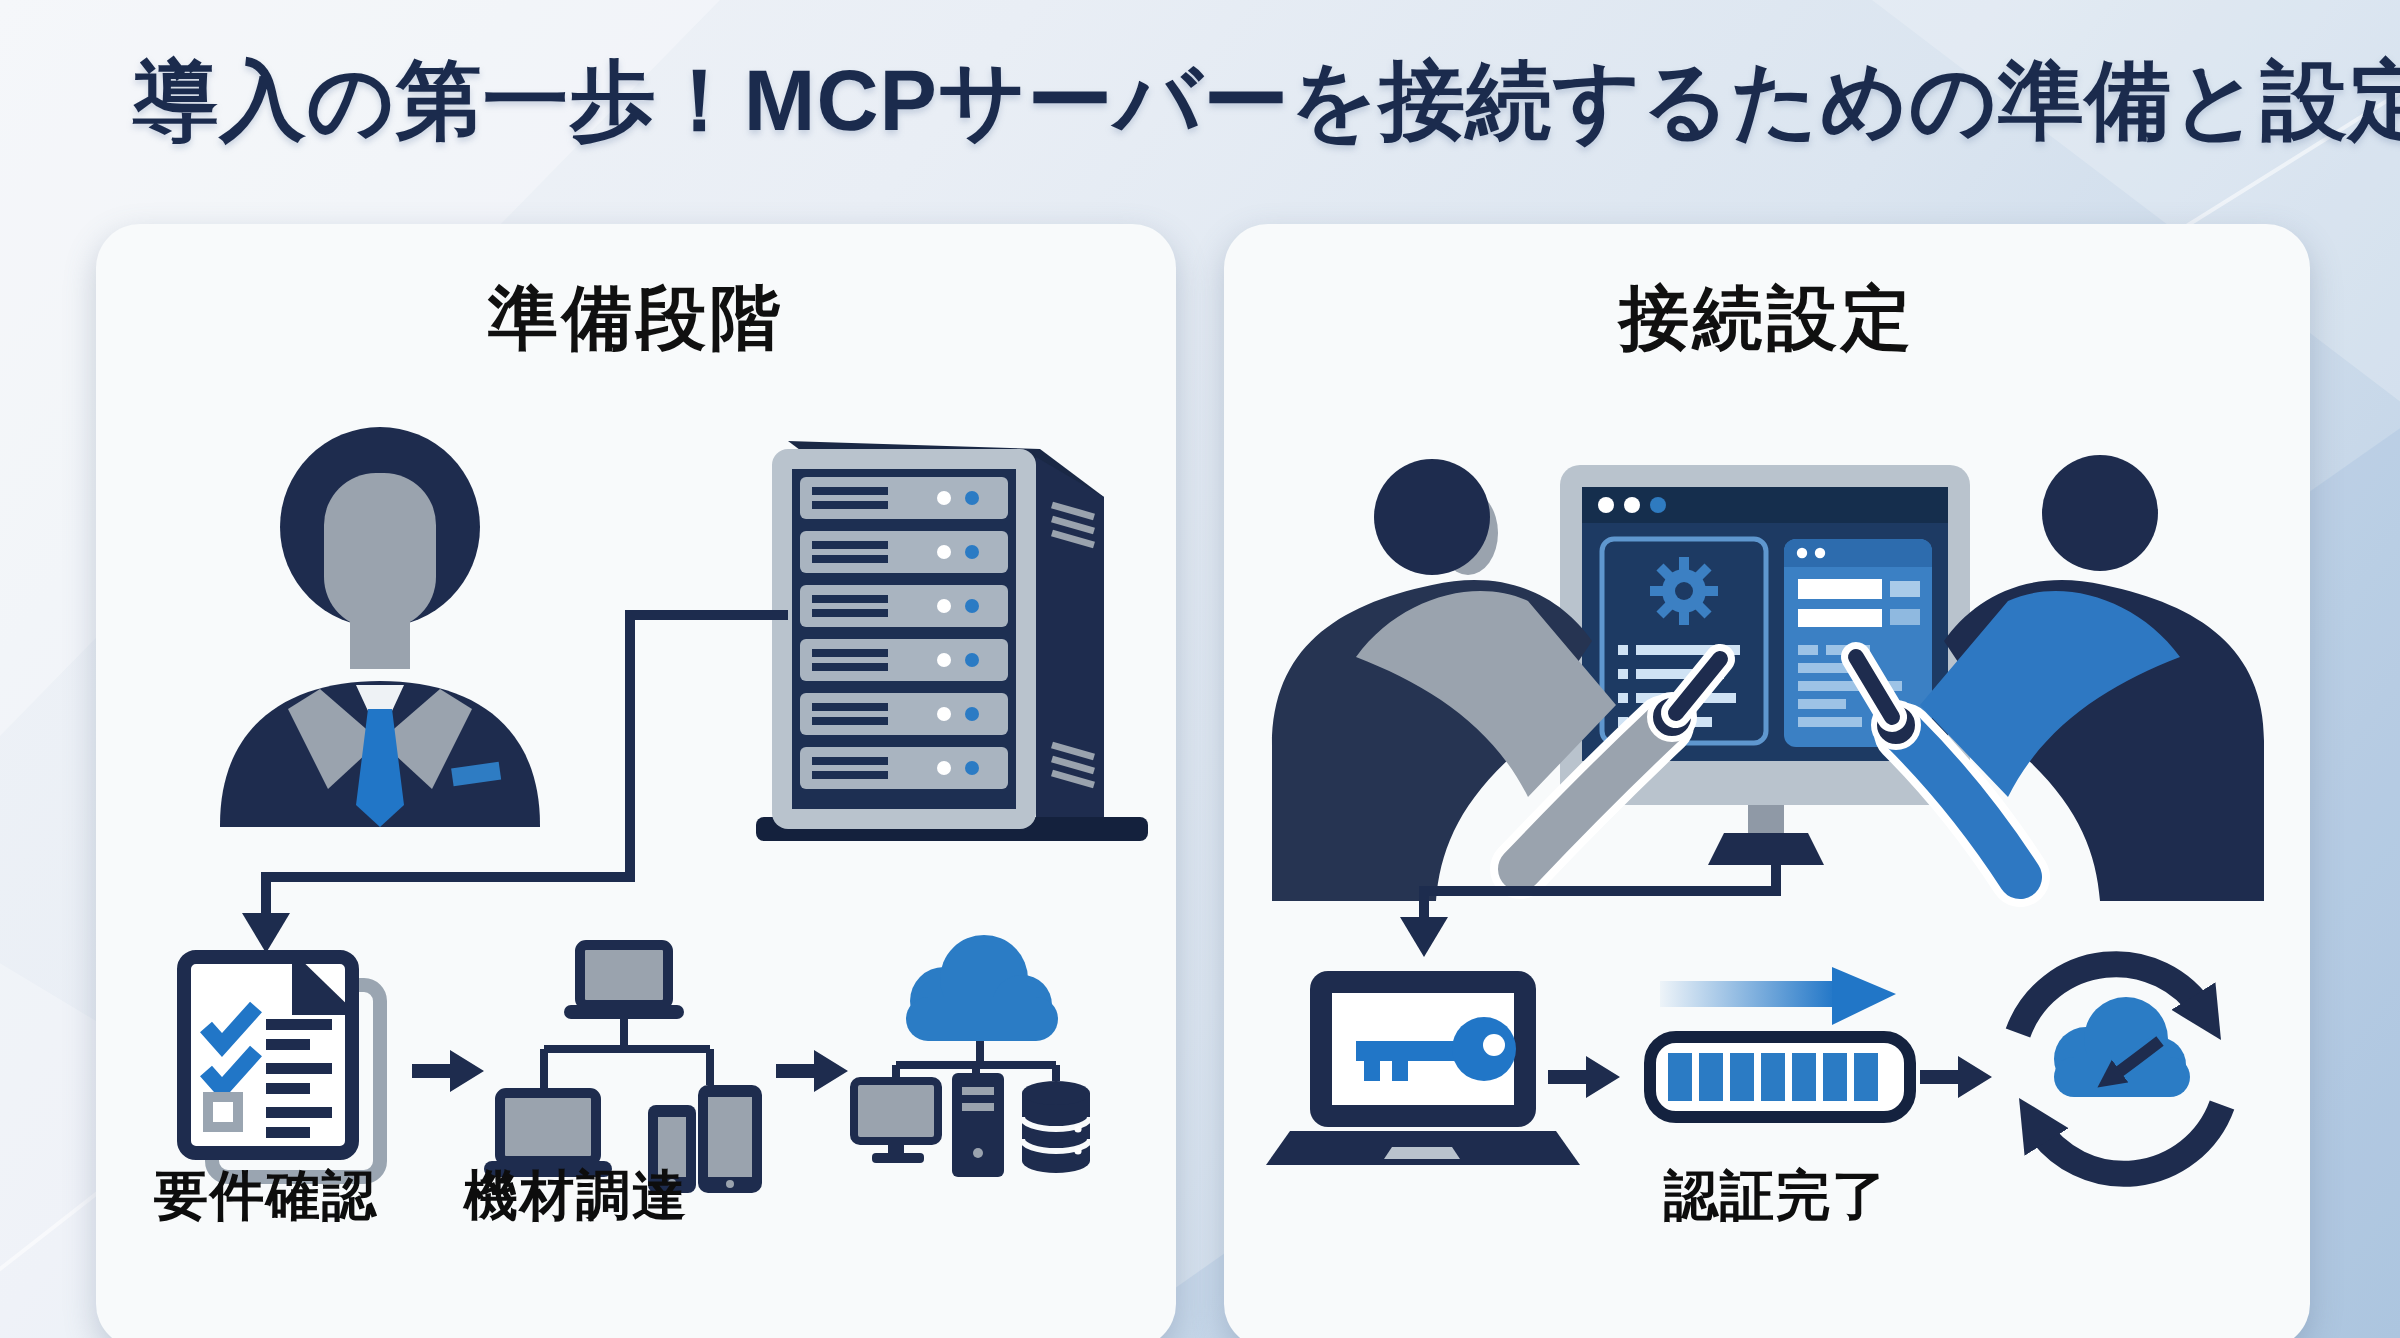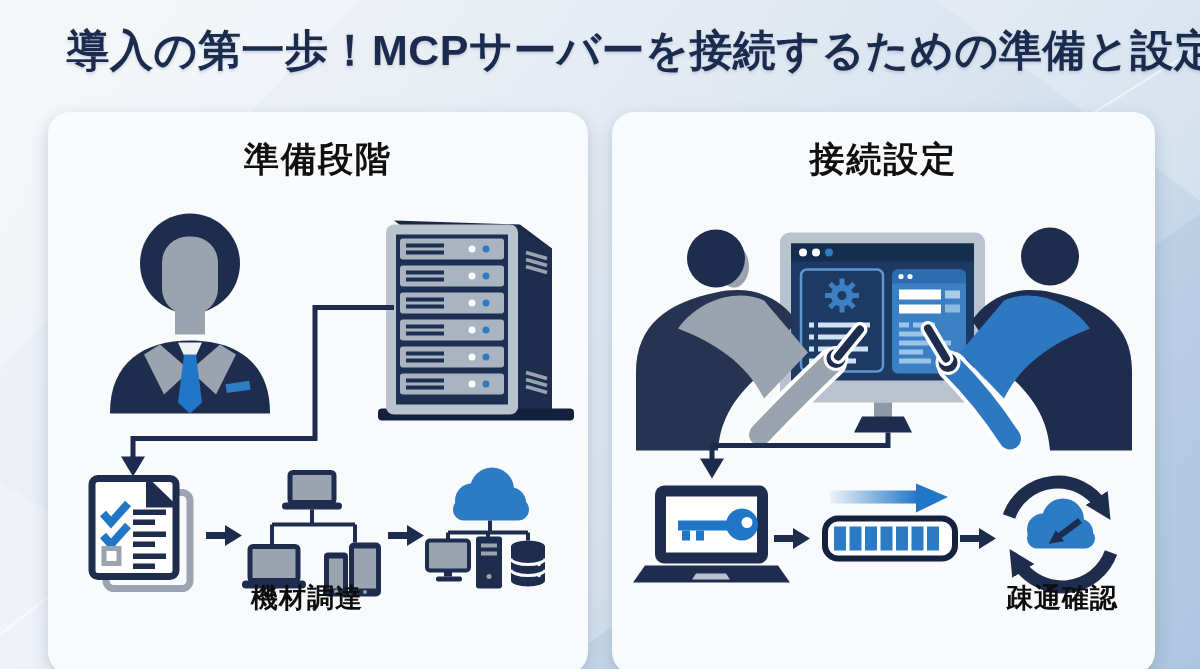"要件確認" div.step-label { html: none -> <div>要件確認</div> }
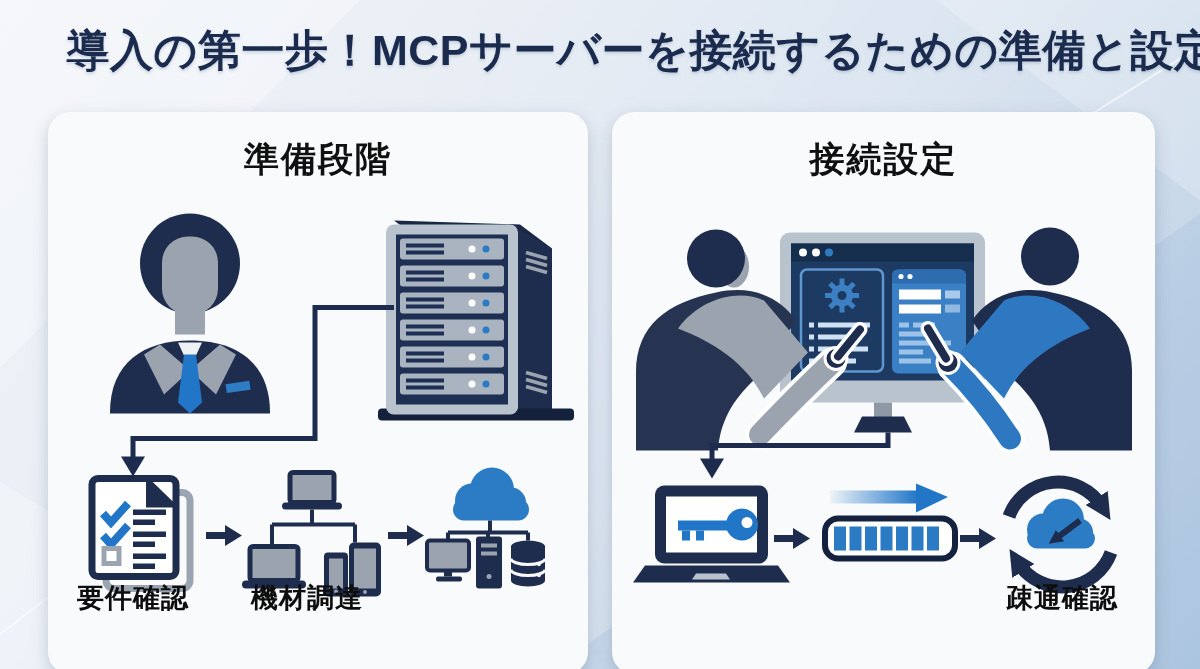"機材調達" div.step-label { left: 259px -> 240px }
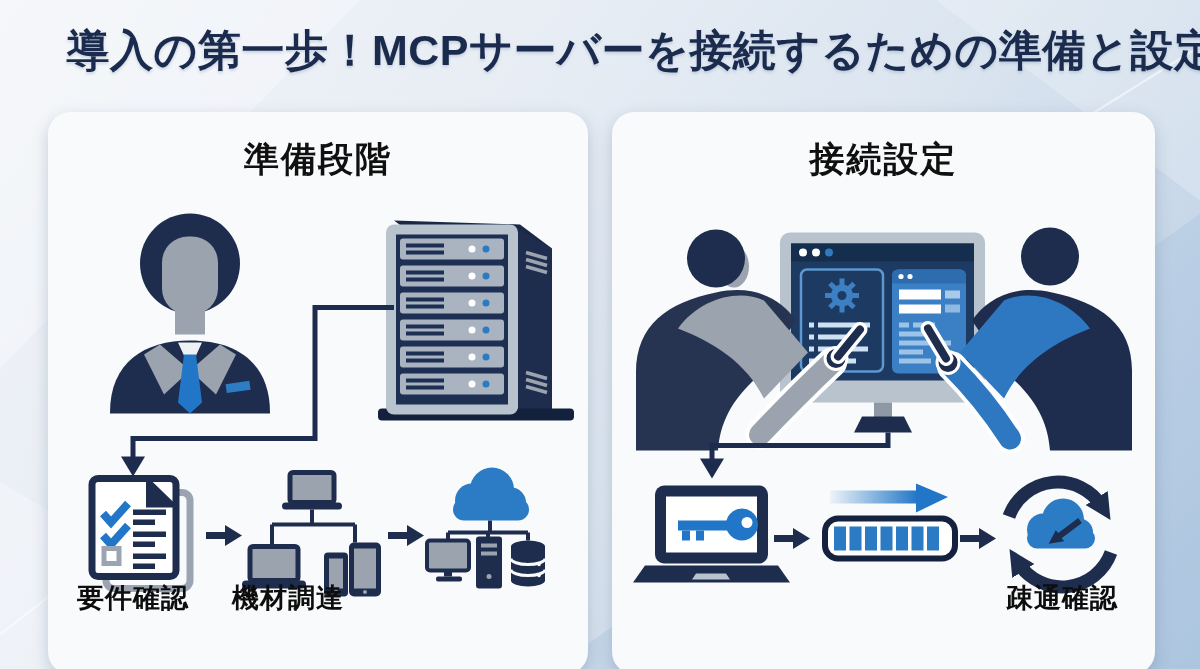"認証完了" div.step-label { html: none -> <div>認証完了</div> }
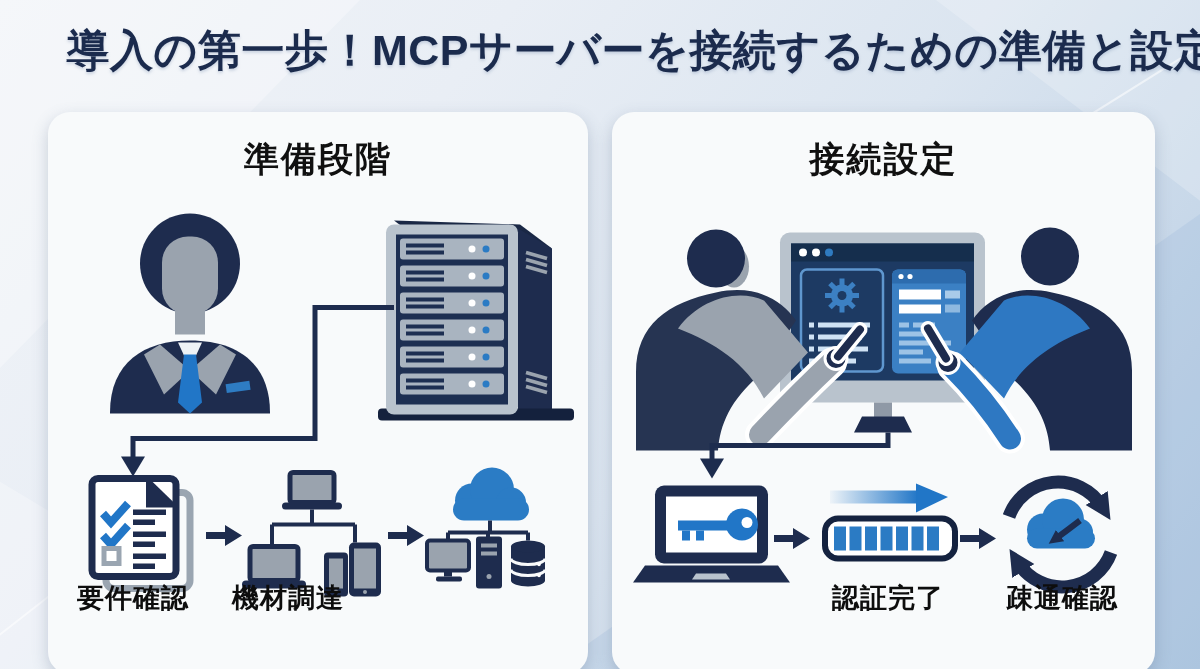"疎通確認" div.step-label { html: <div>疎通確認</div> -> none }
